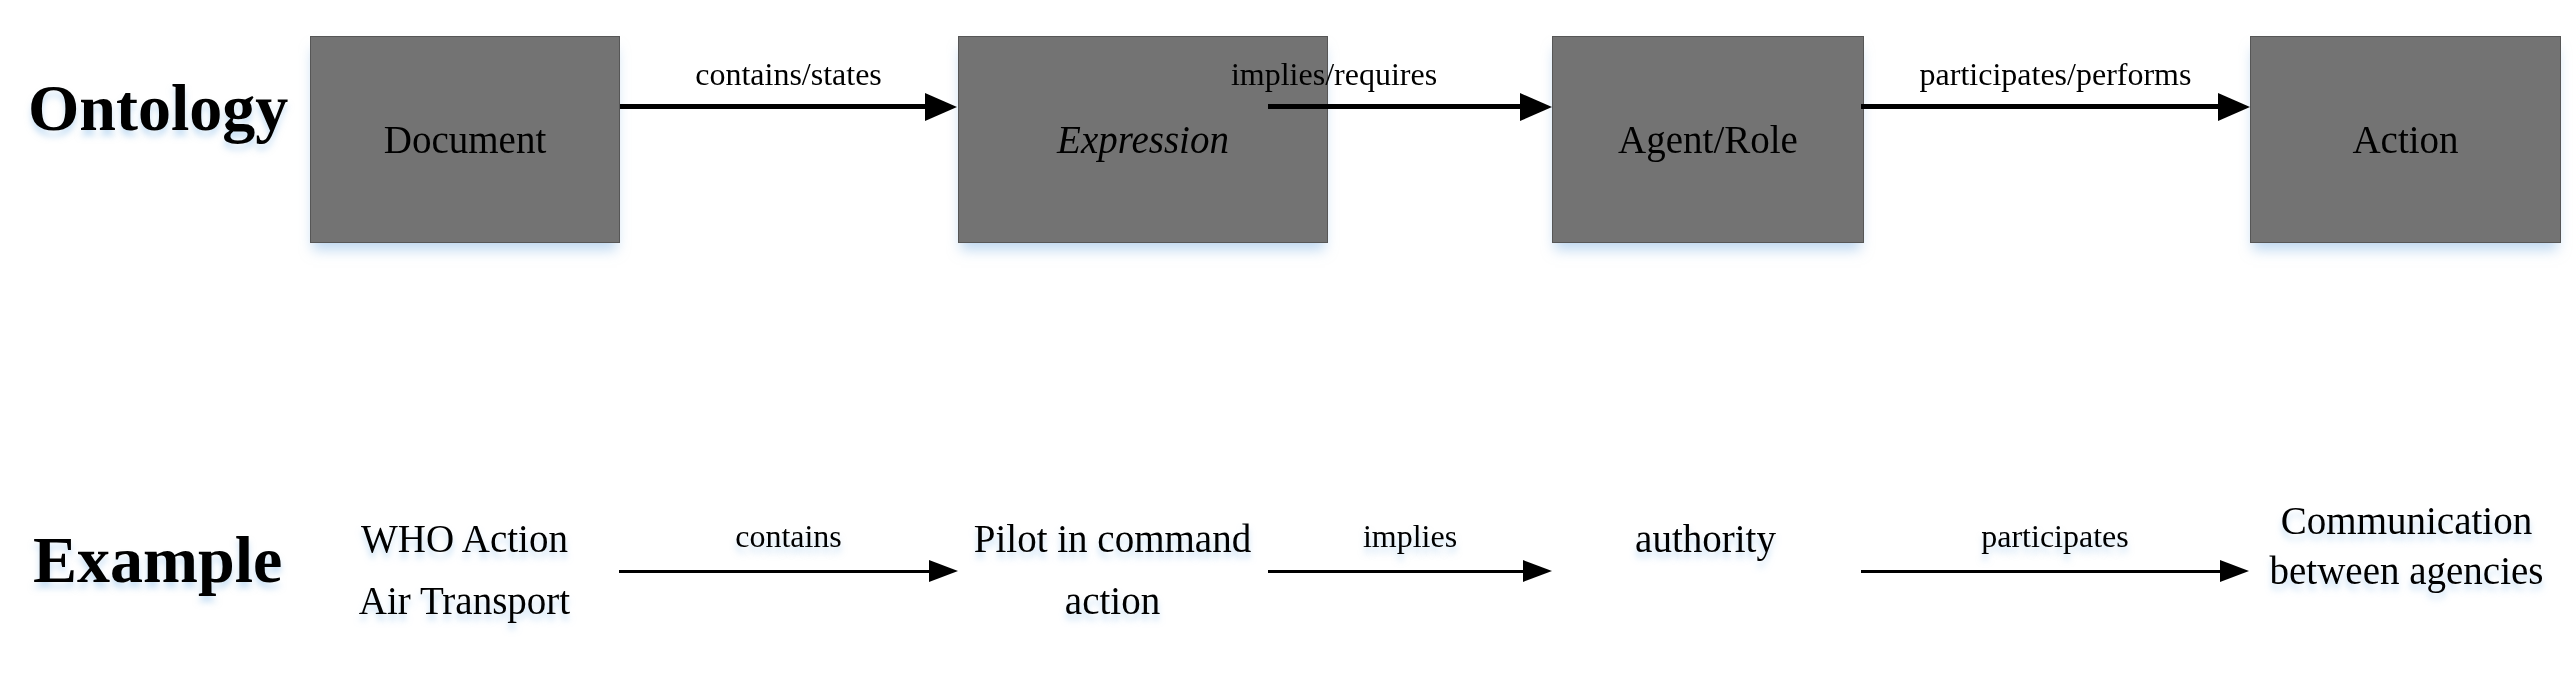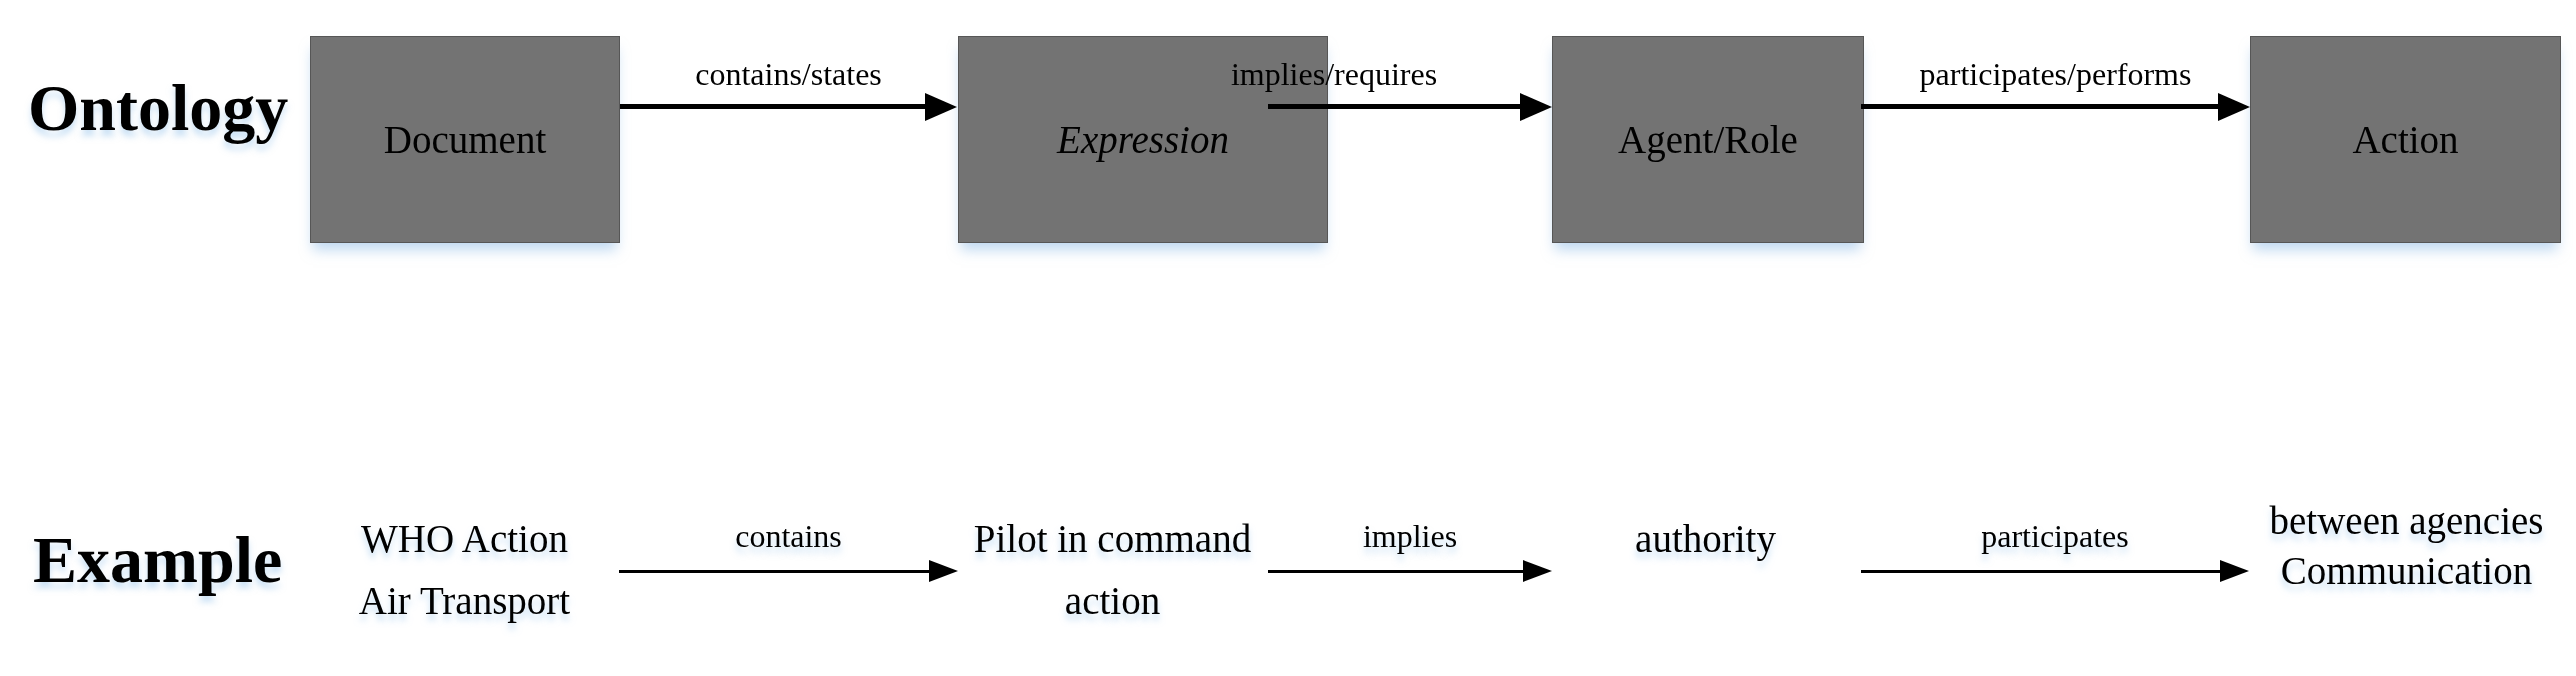"between agencies" div.line { order: before "Communication" -> after "Communication" }
